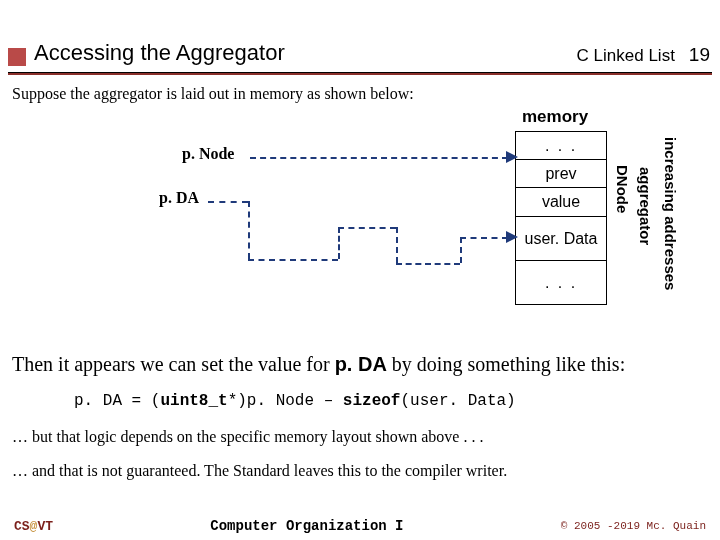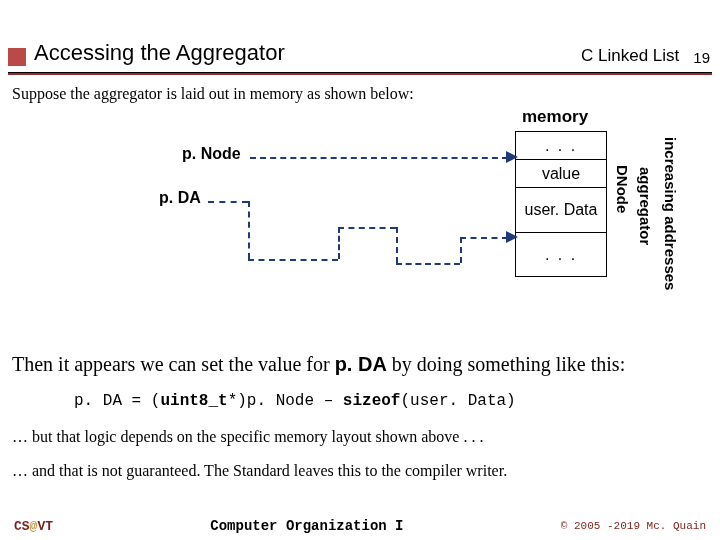"19" .header .pagenum { font-size: 15px -> 19px }
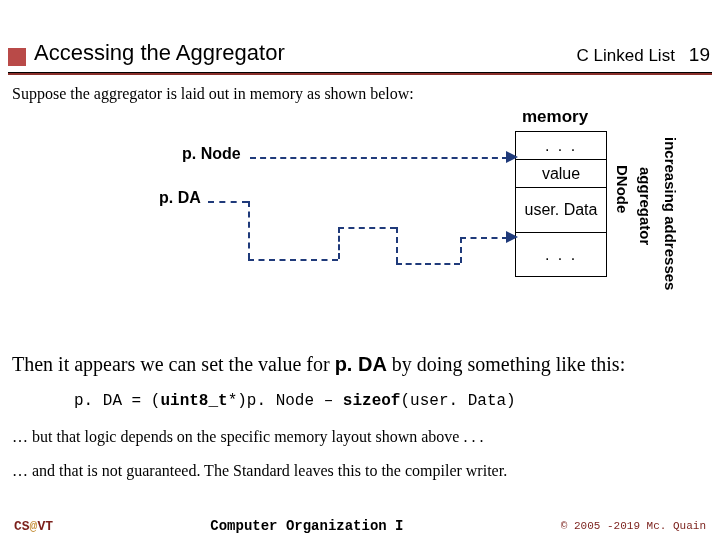"p. Node" .pnode-lbl, .pda-lbl { font-family: Liberation Sans, sans-serif -> Liberation Serif, serif }
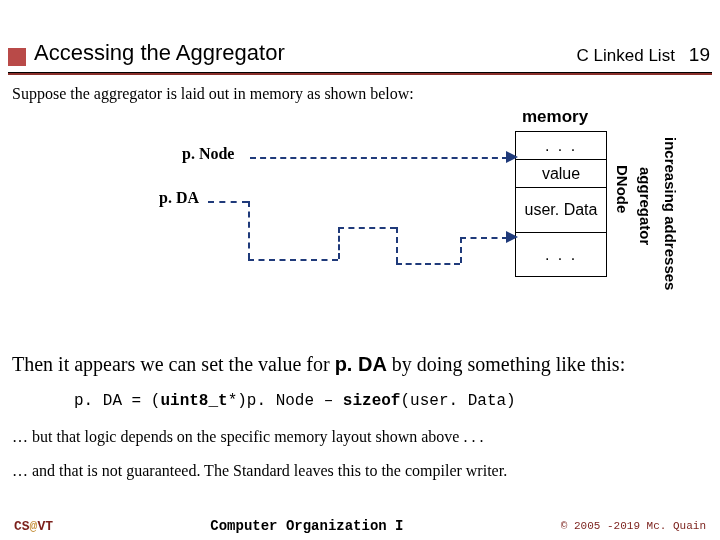"prev" div.cell { html: none -> <div>prev</div> }
